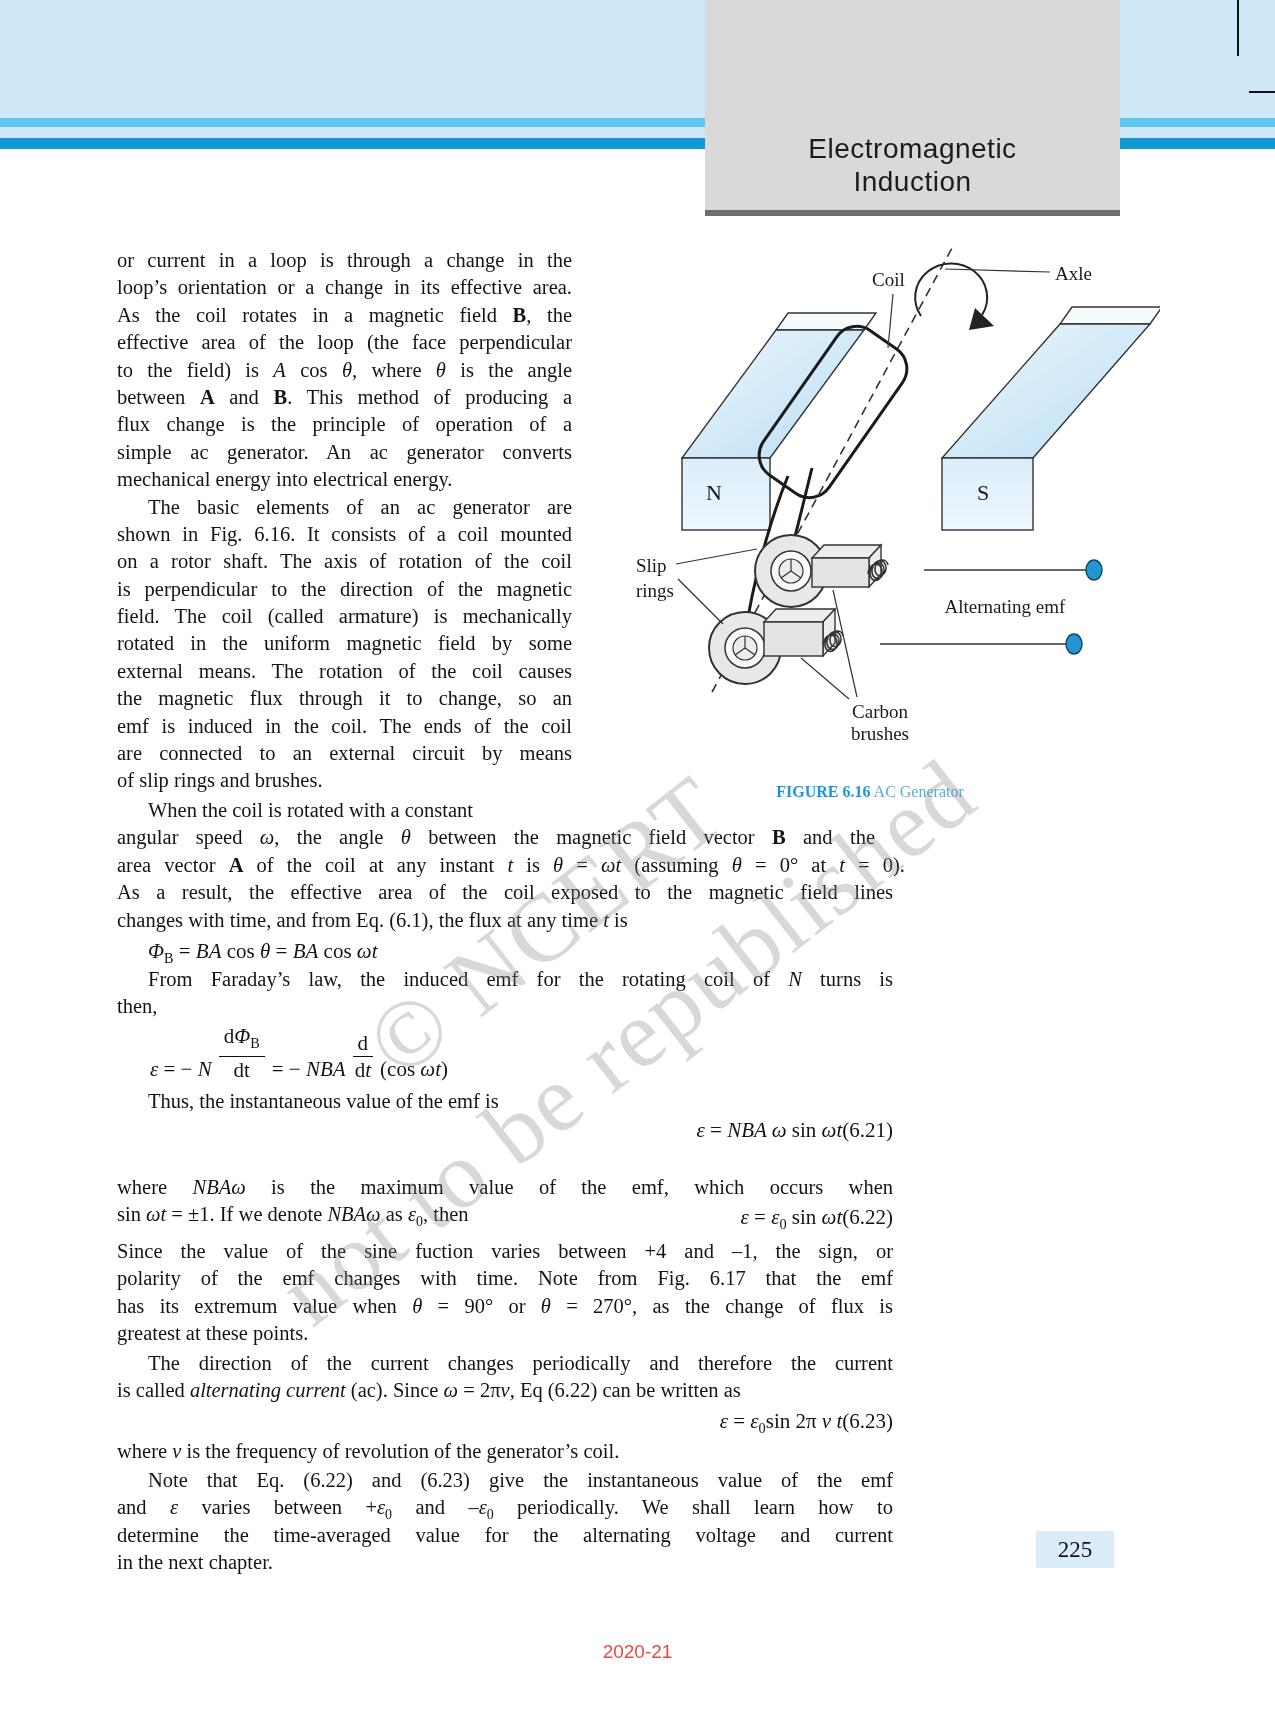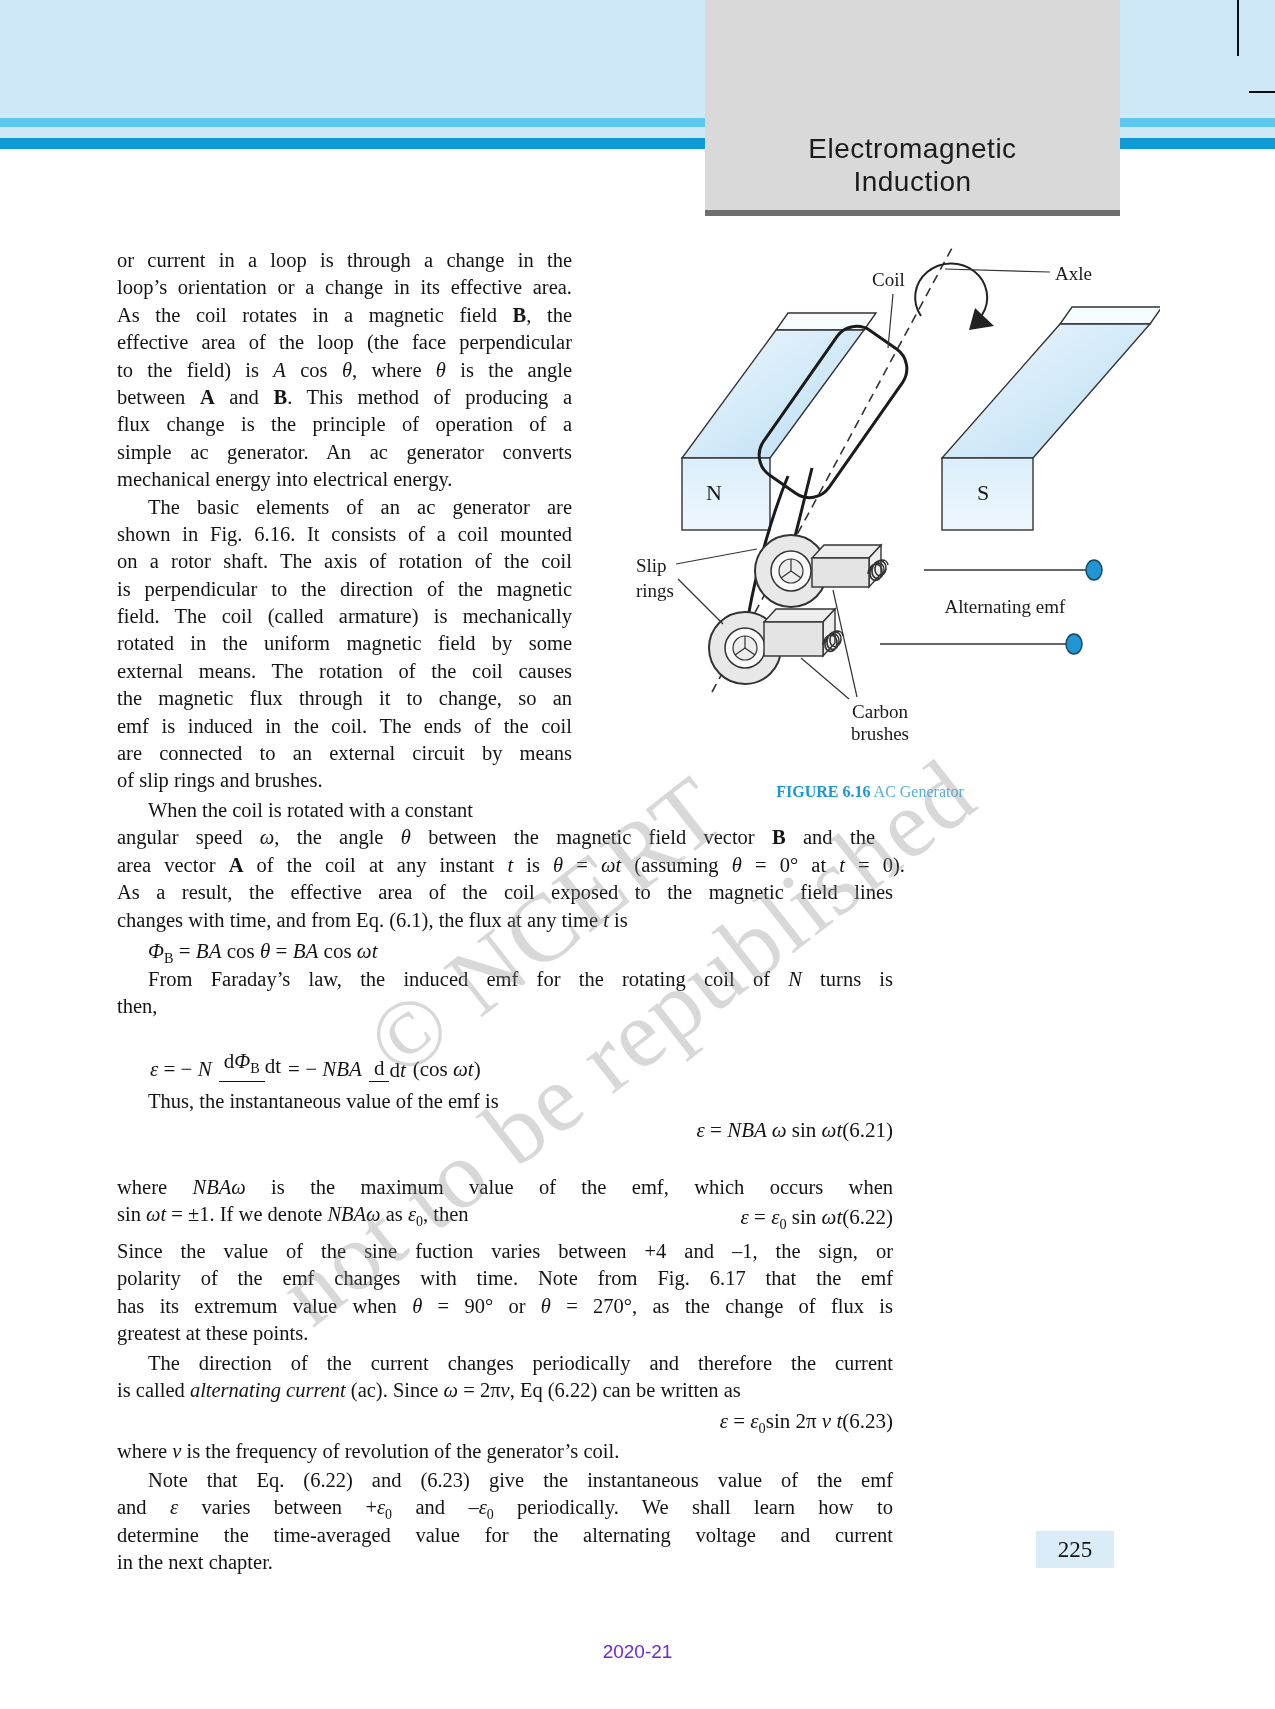"dΦB" .frac { flex-direction: row -> column }
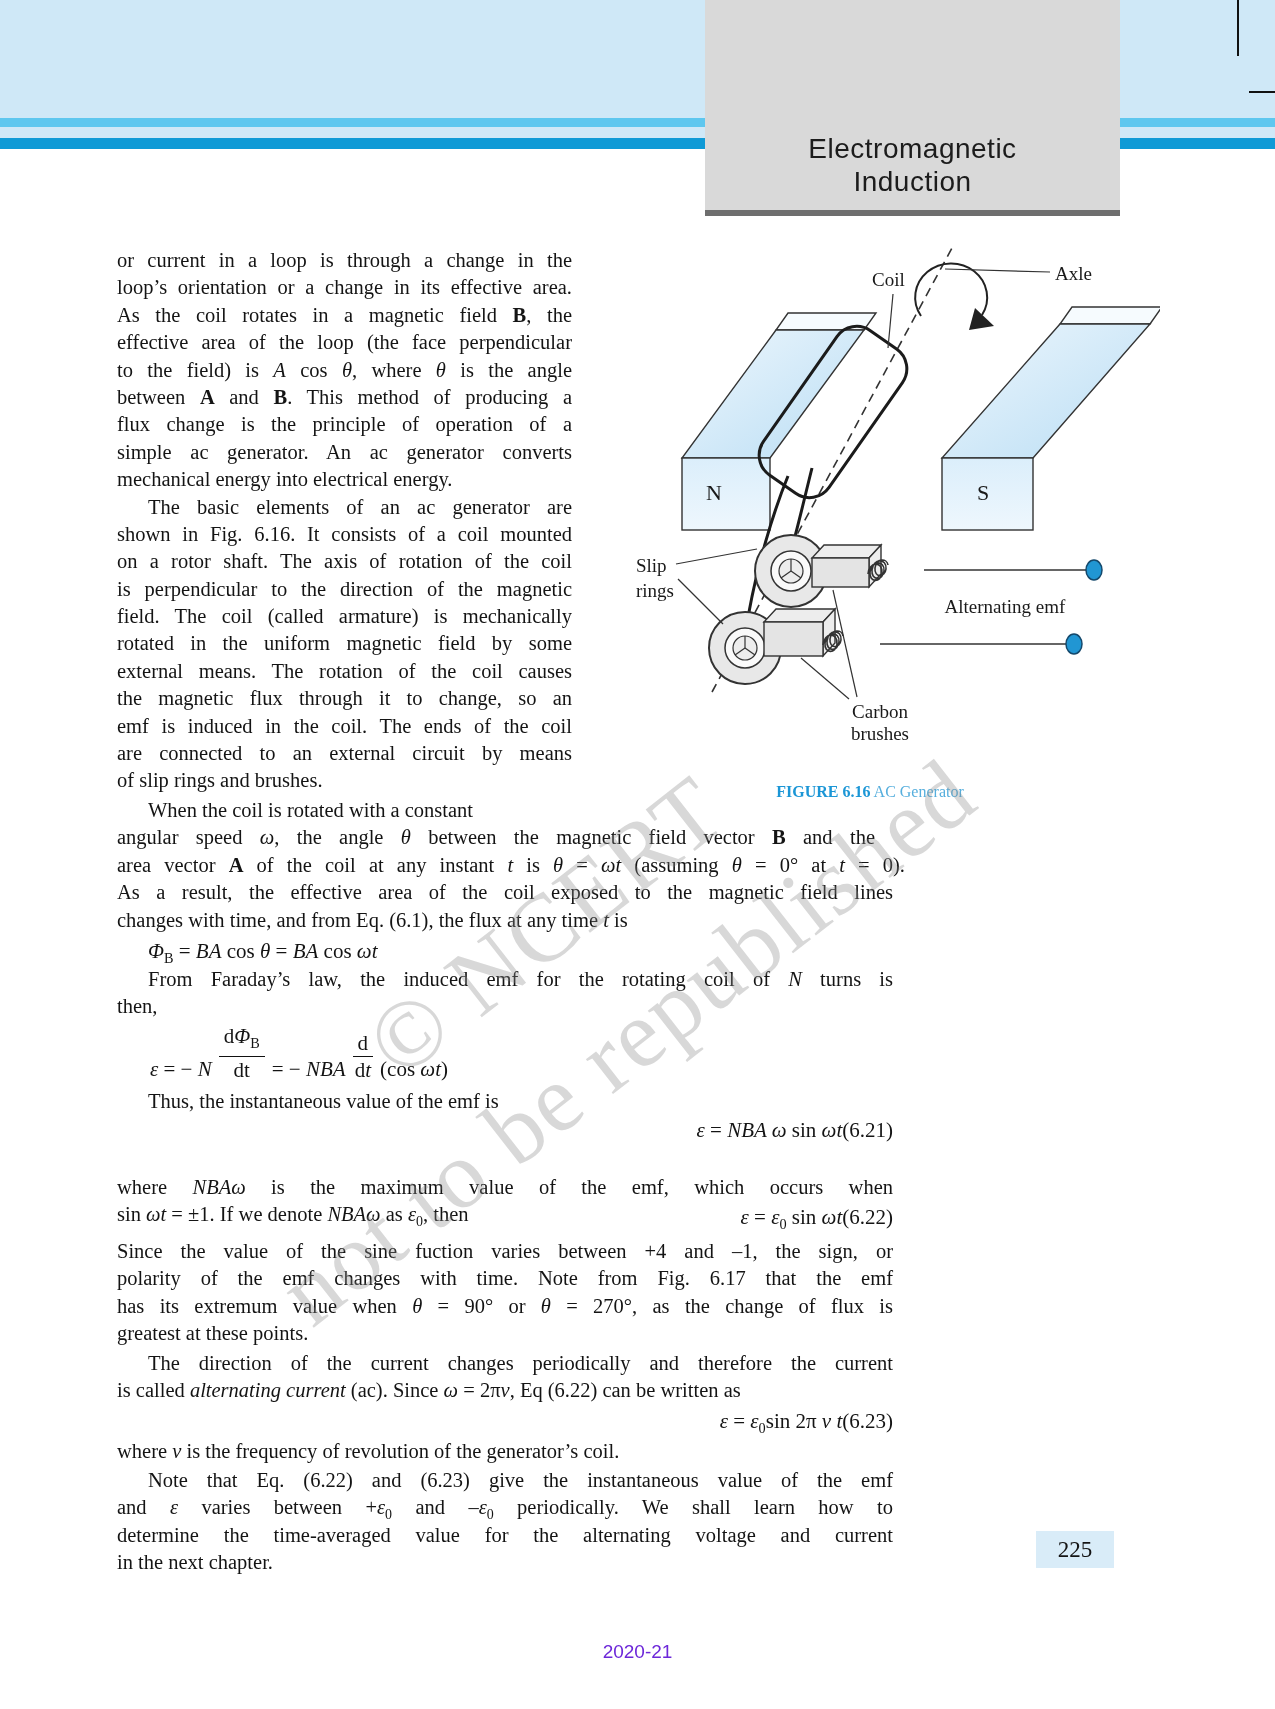"2020-21" .footer { color: #6d28d9 -> #ef4444 }
